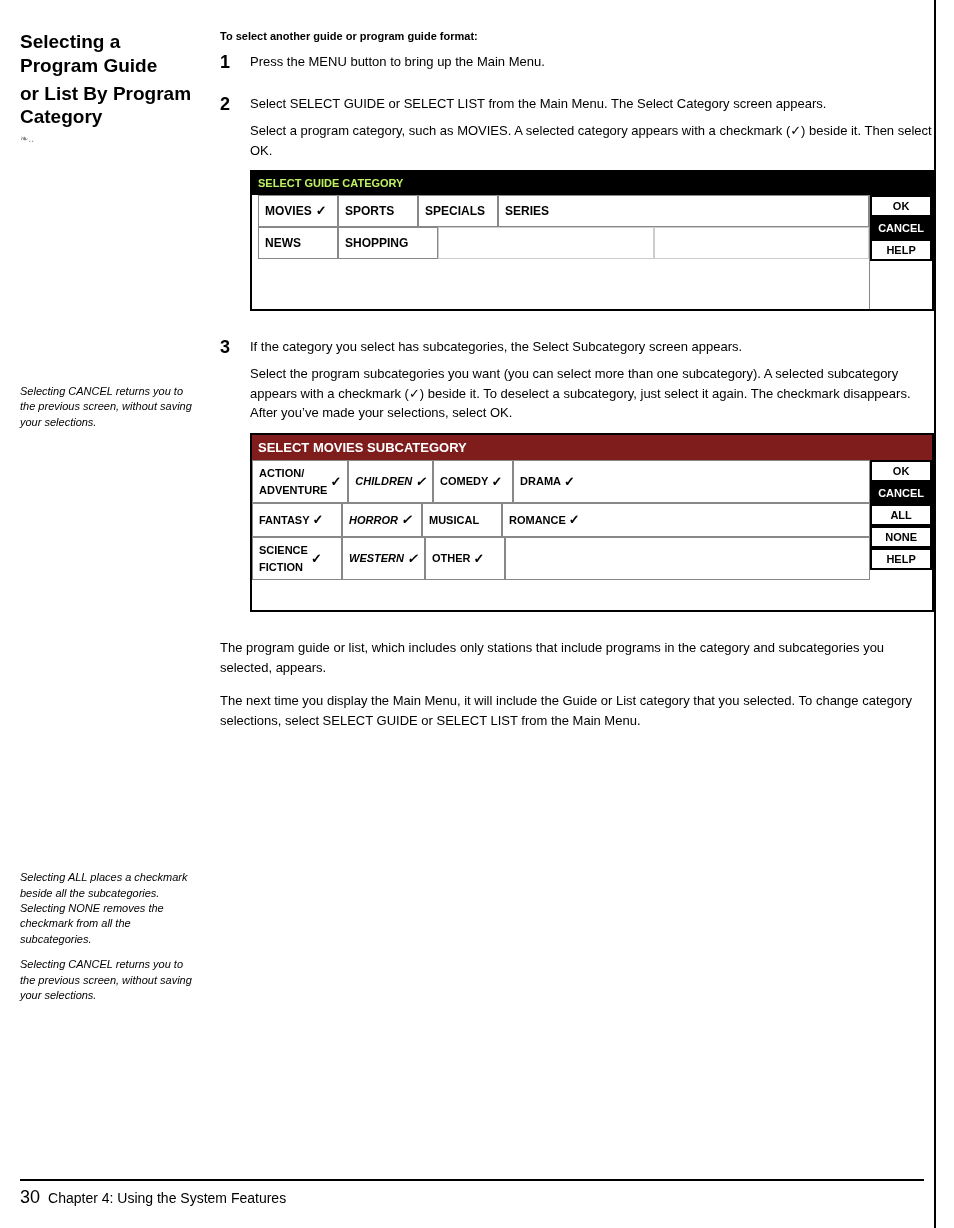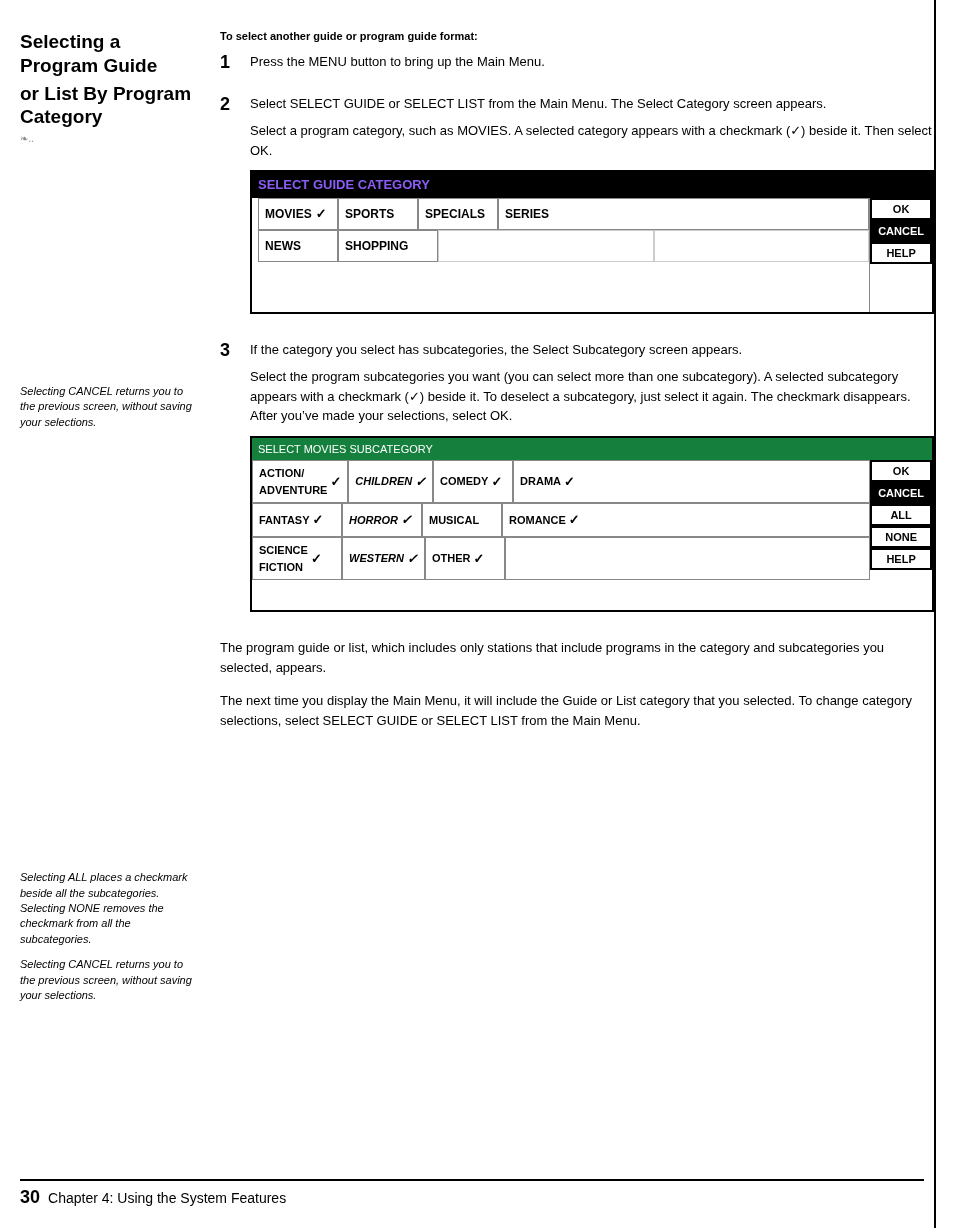"SELECT GUIDE CATEGORY" .guide-table-title { color: #8b5cf6 -> #bef264; font-size: 13px -> 11px }
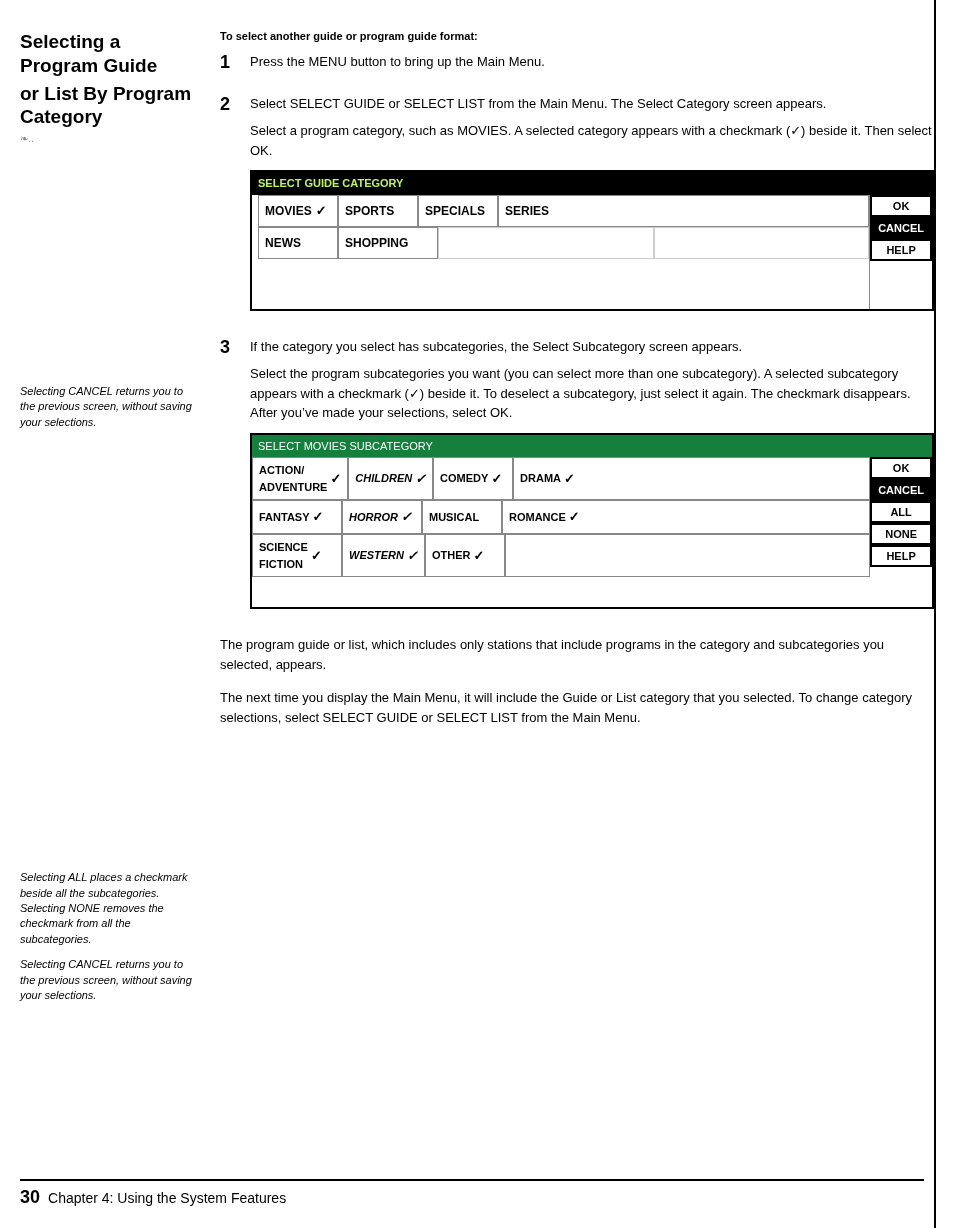"SELECT MOVIES SUBCATEGORY" .sub-table-title { background: #15803d -> #7f1d1d; font-size: 11px -> 13px; font-weight: normal -> bold }
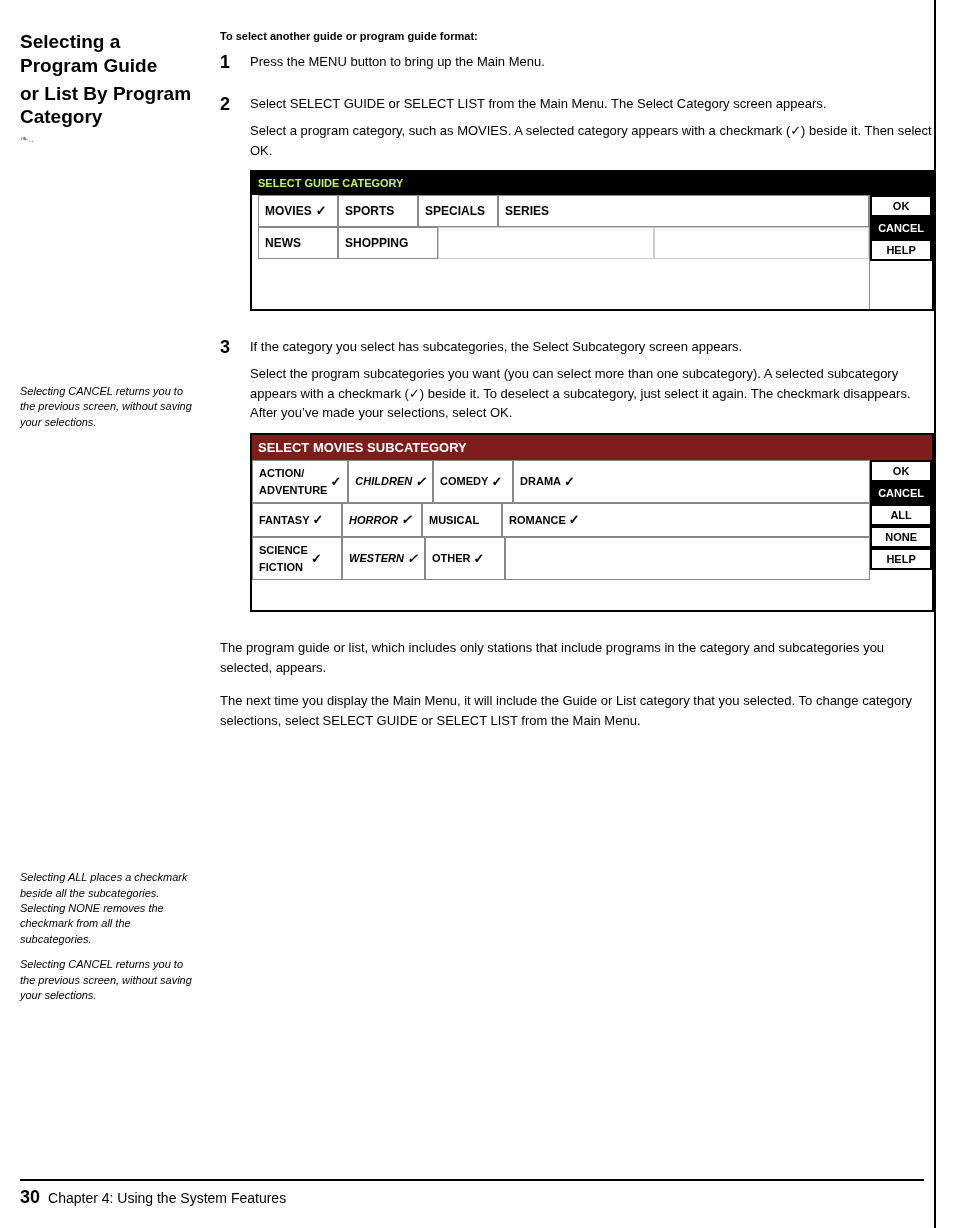"30" .footer-num { font-weight: bold -> normal }
